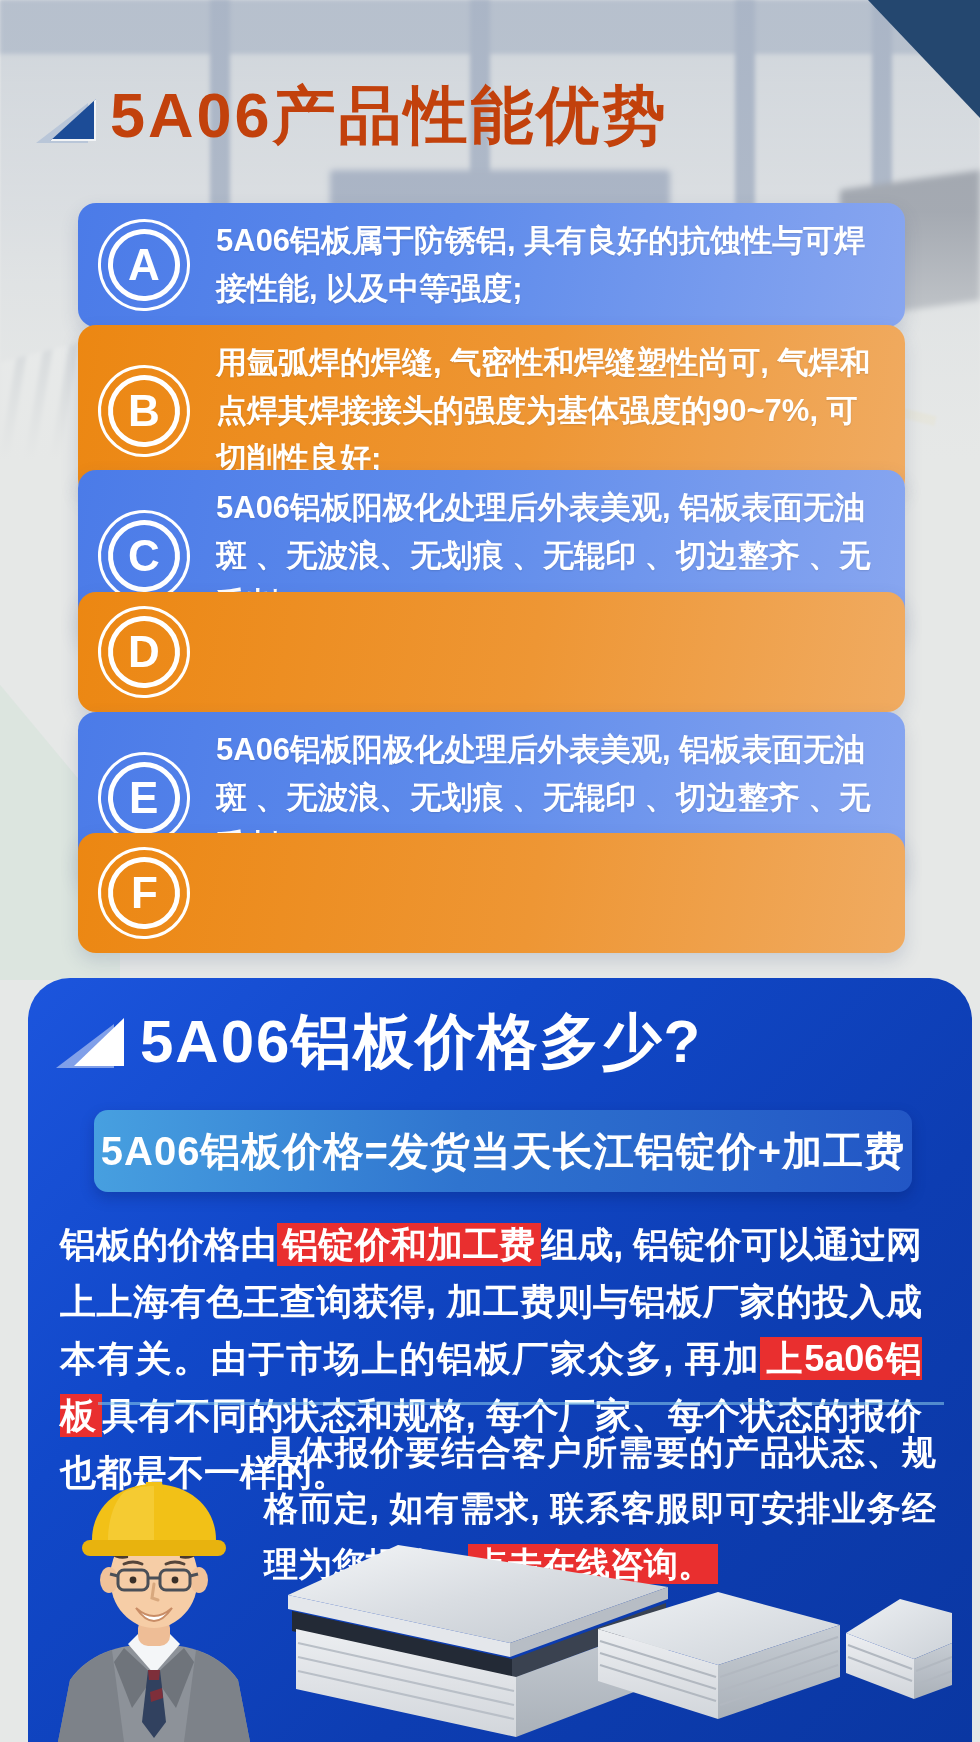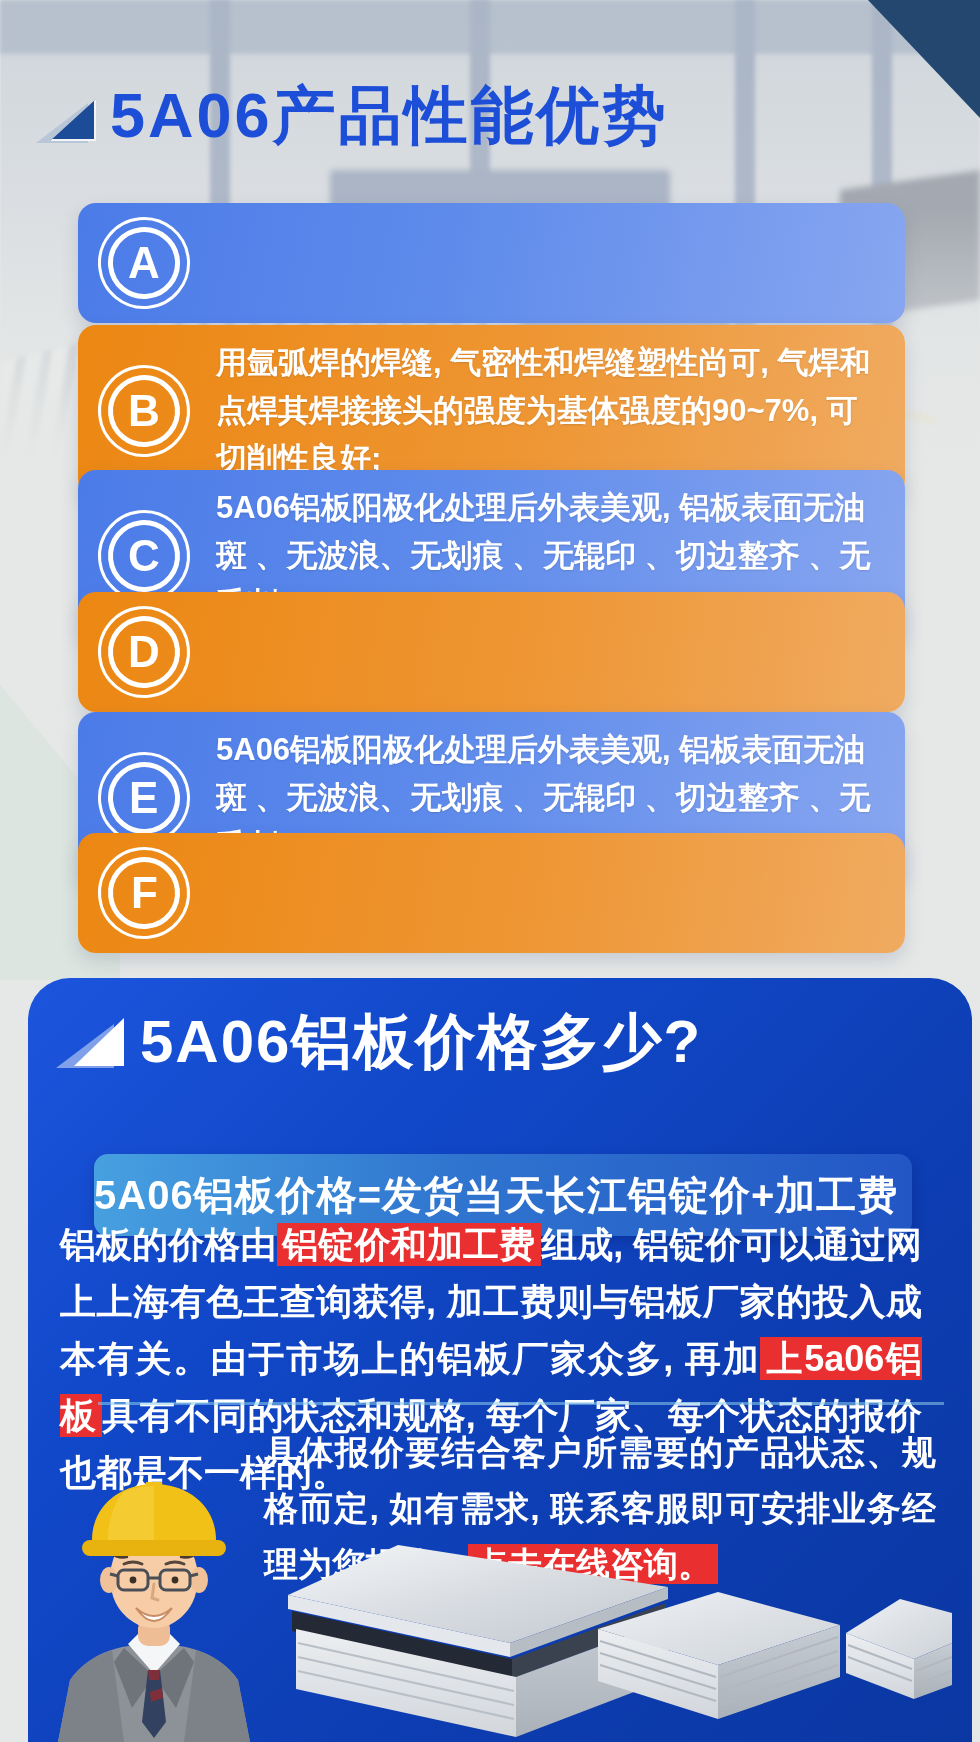"5A06产品性能优势" .title1 h1 { color: #1d4ed8 -> #c2410c }
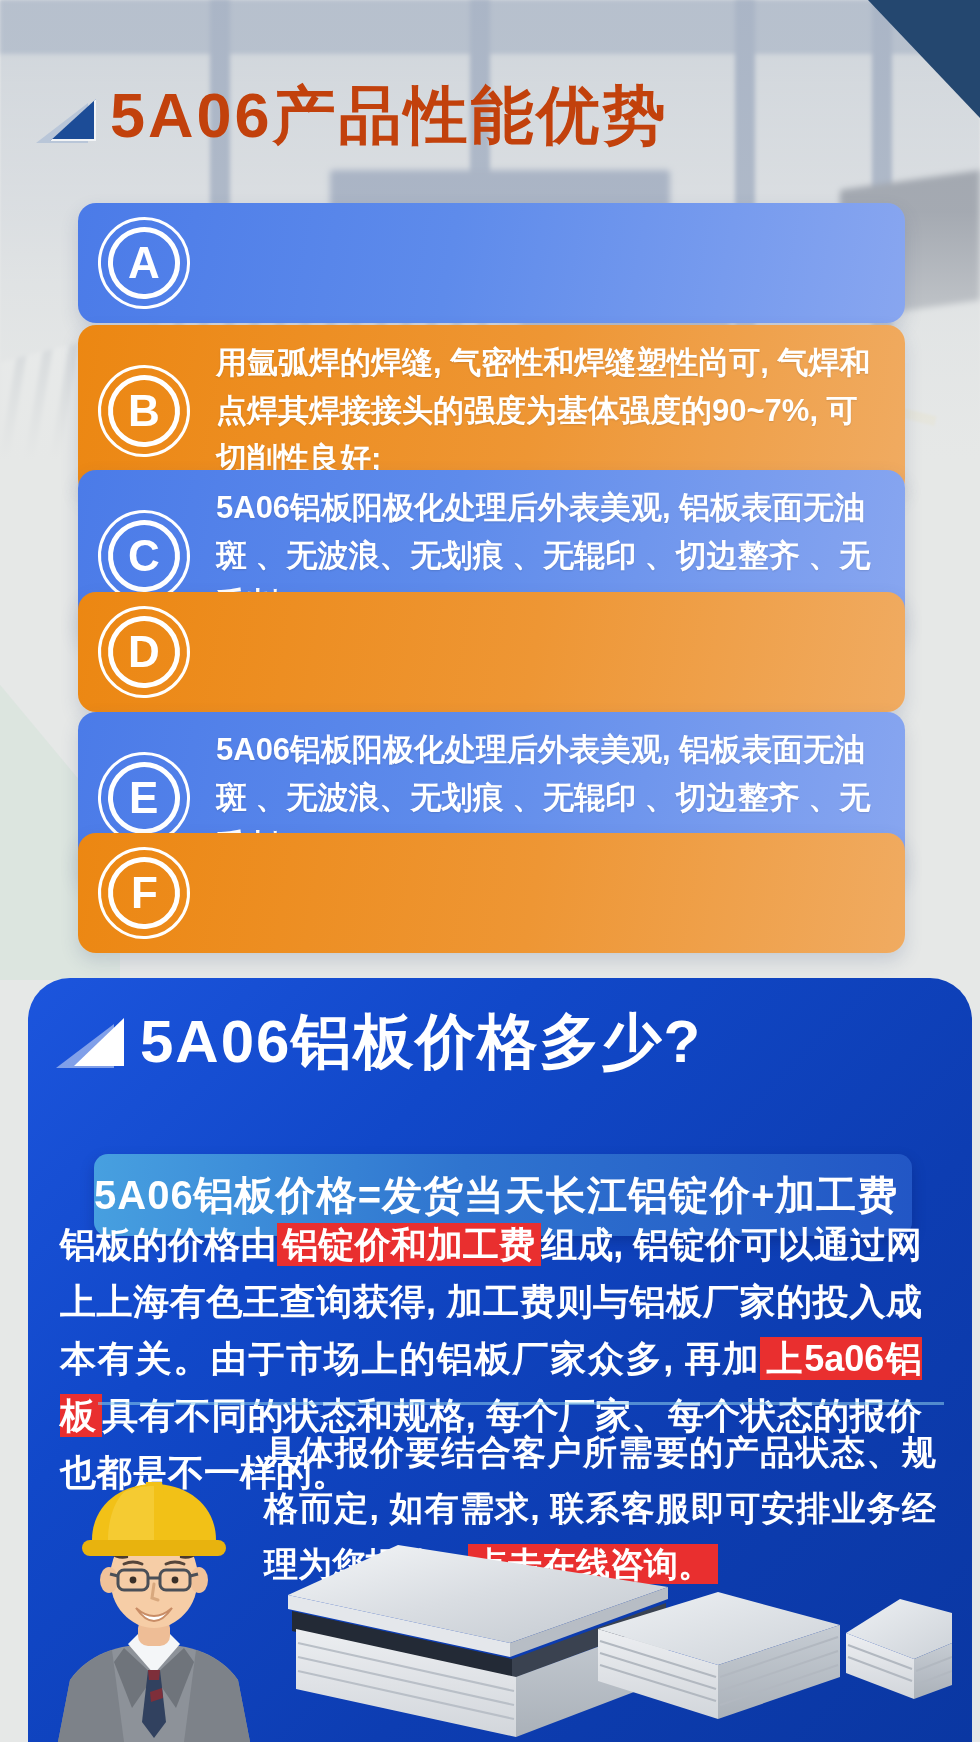"5A06铝板属于防锈铝, 具有良好的抗蚀性与可焊接性能, 以及中等强度;" div.txt { html: none -> <div>5A06铝板属于防锈铝, 具有良好的抗蚀性与可焊接性能, 以及中等强度;</div> }
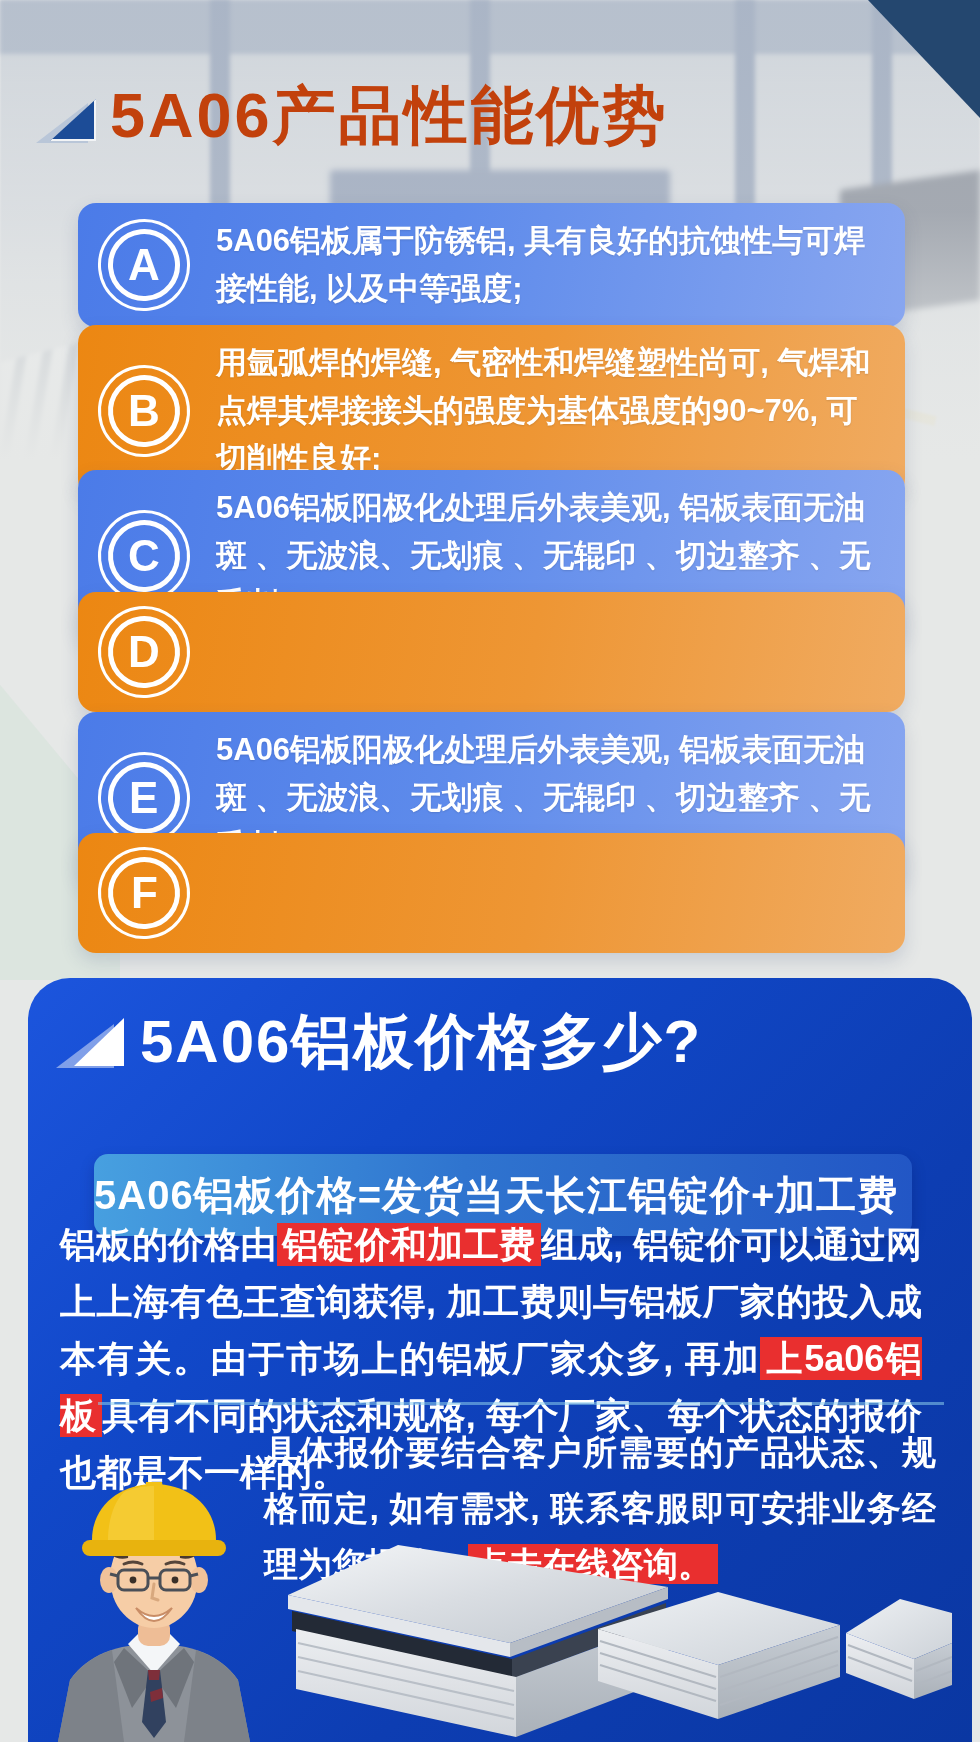"5A06铝板价格=发货当天长江铝锭价+加工费" .formula-box { justify-content: none -> center; margin-top: 44px -> none }
